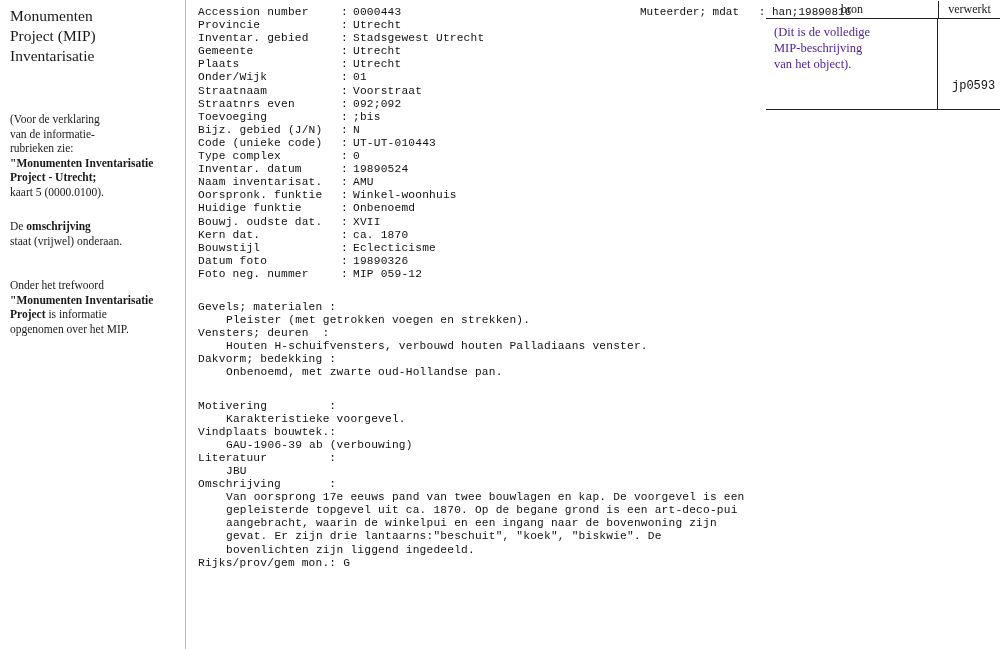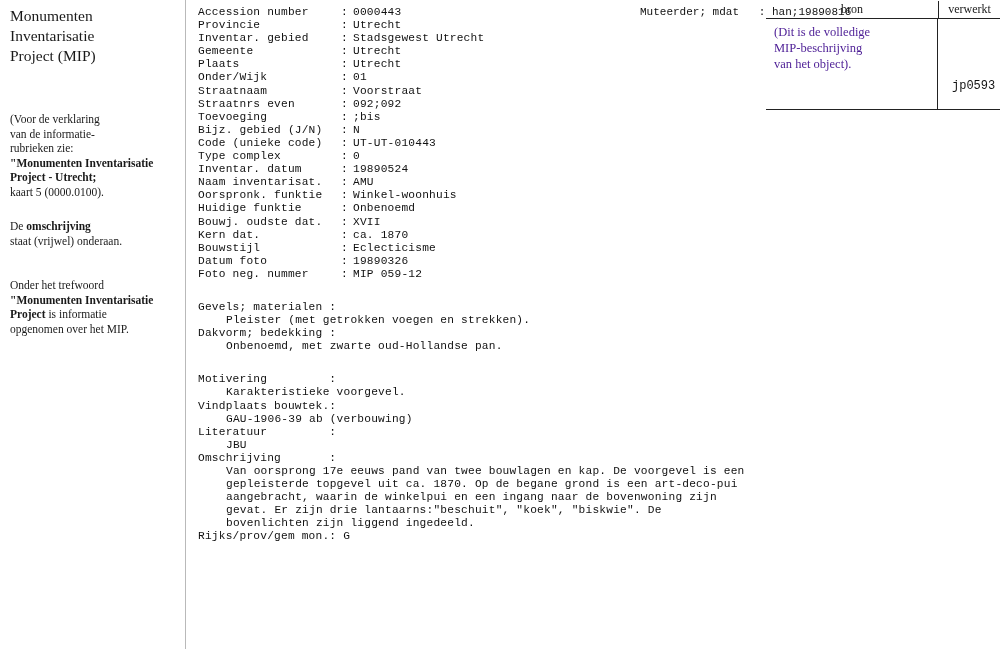"Inventarisatie" div { order: before "Project (MIP)" -> after "Project (MIP)" }
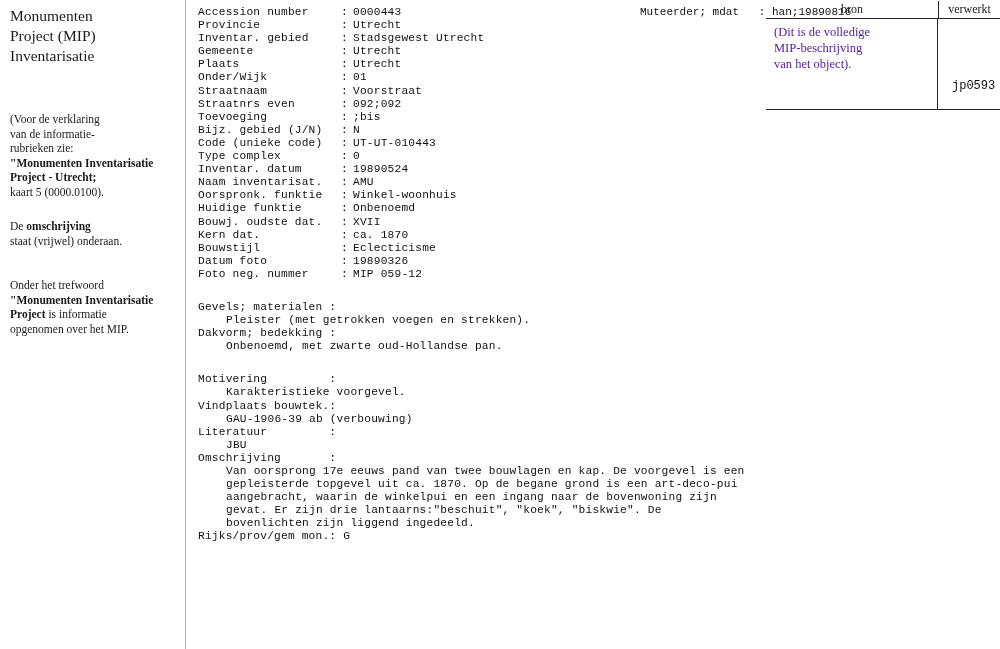"Vensters; deuren :" div { html: none -> <div> <div>Vensters; deuren :</div> <div>Houten H-schuifvensters, verbouwd houten Palladiaans venster.</div> </div> }
